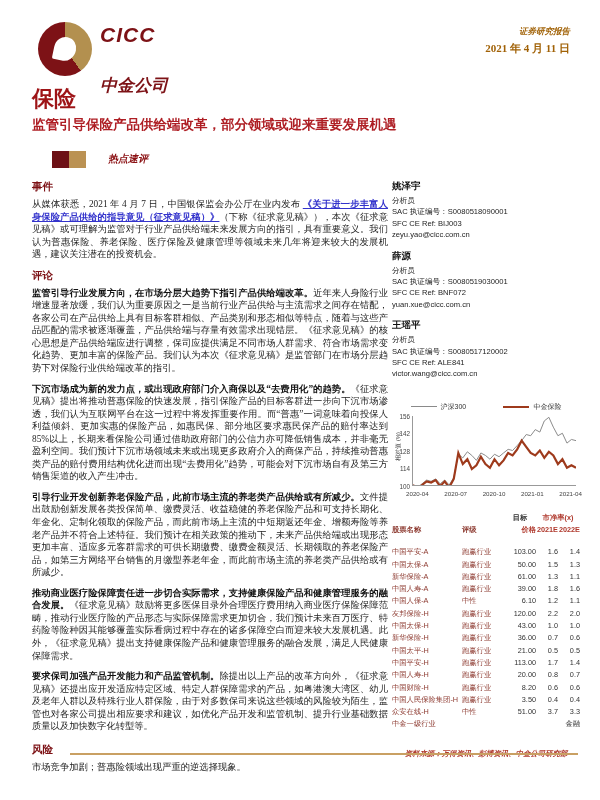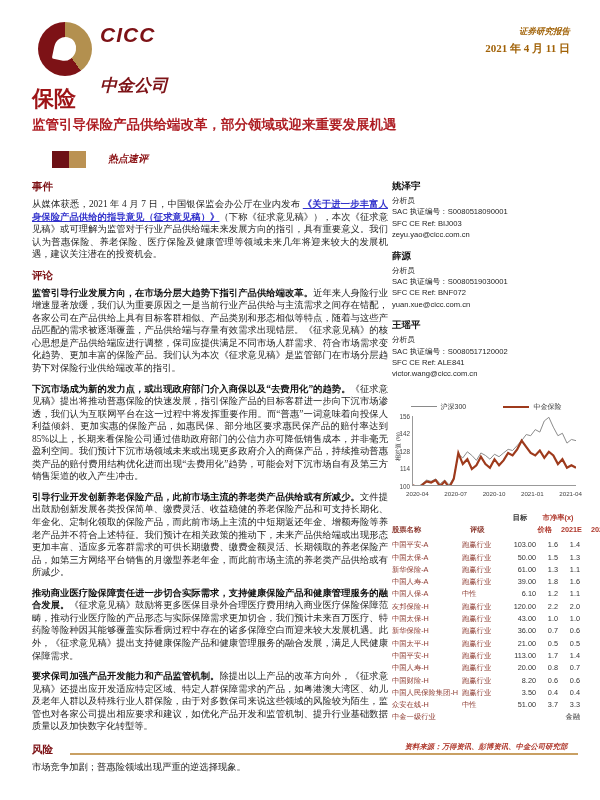"股票名称" .t-h2 { gap: 8px -> none; margin-bottom: 3px -> 10px }
